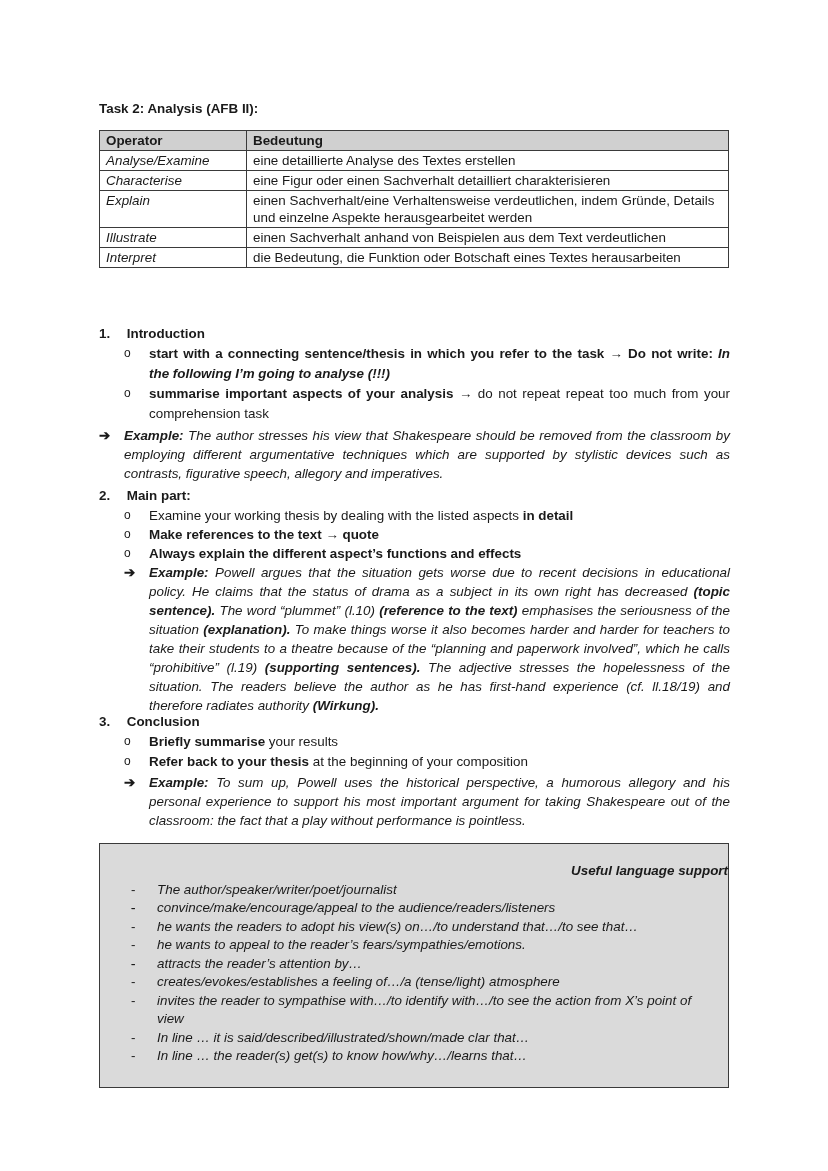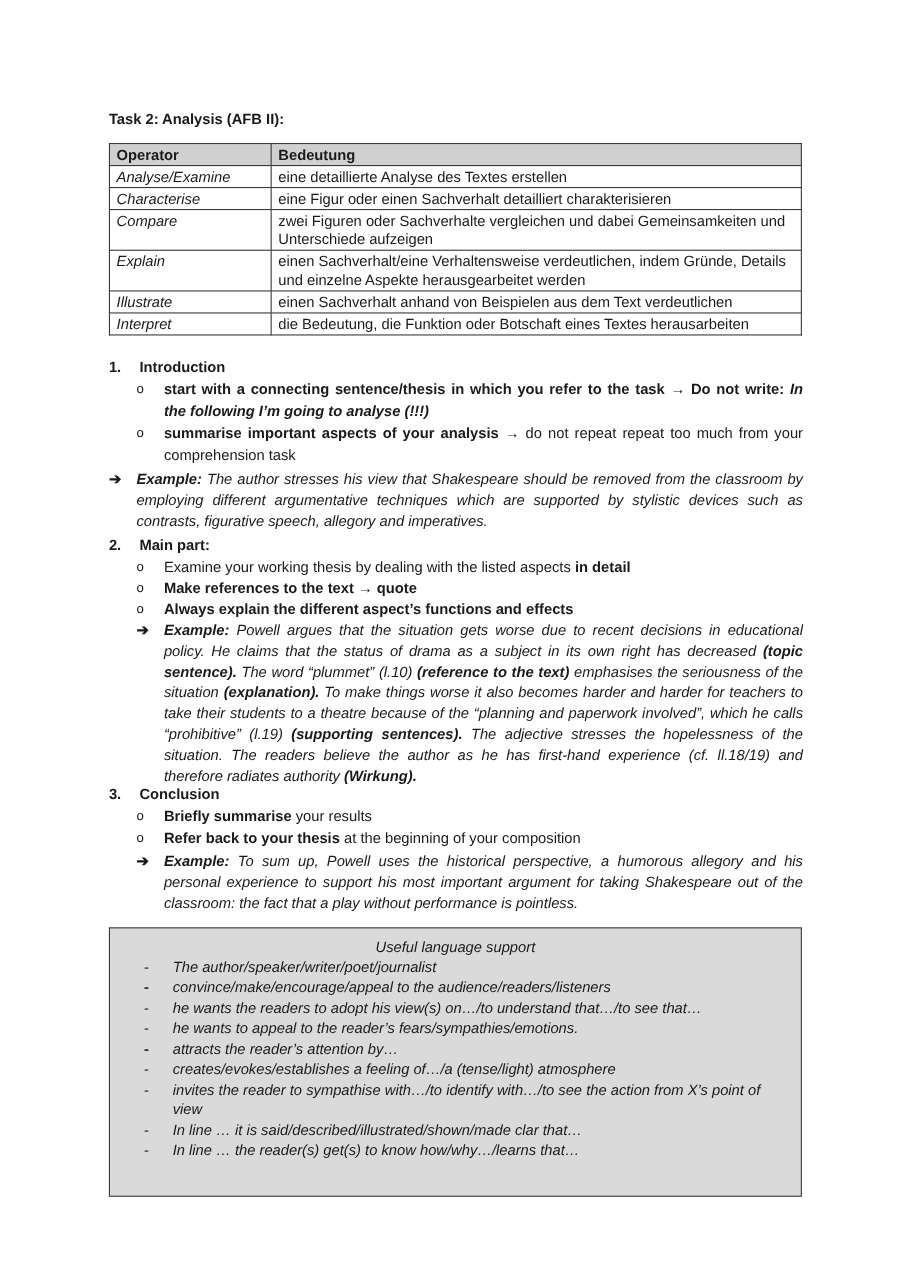"Compare" tr { html: <tr> <td>Compare</td> <td>zwei Figuren oder Sachverhalte vergleichen und dabei Gemeinsamkeiten und Unterschiede aufzeigen</td> </tr> -> none }
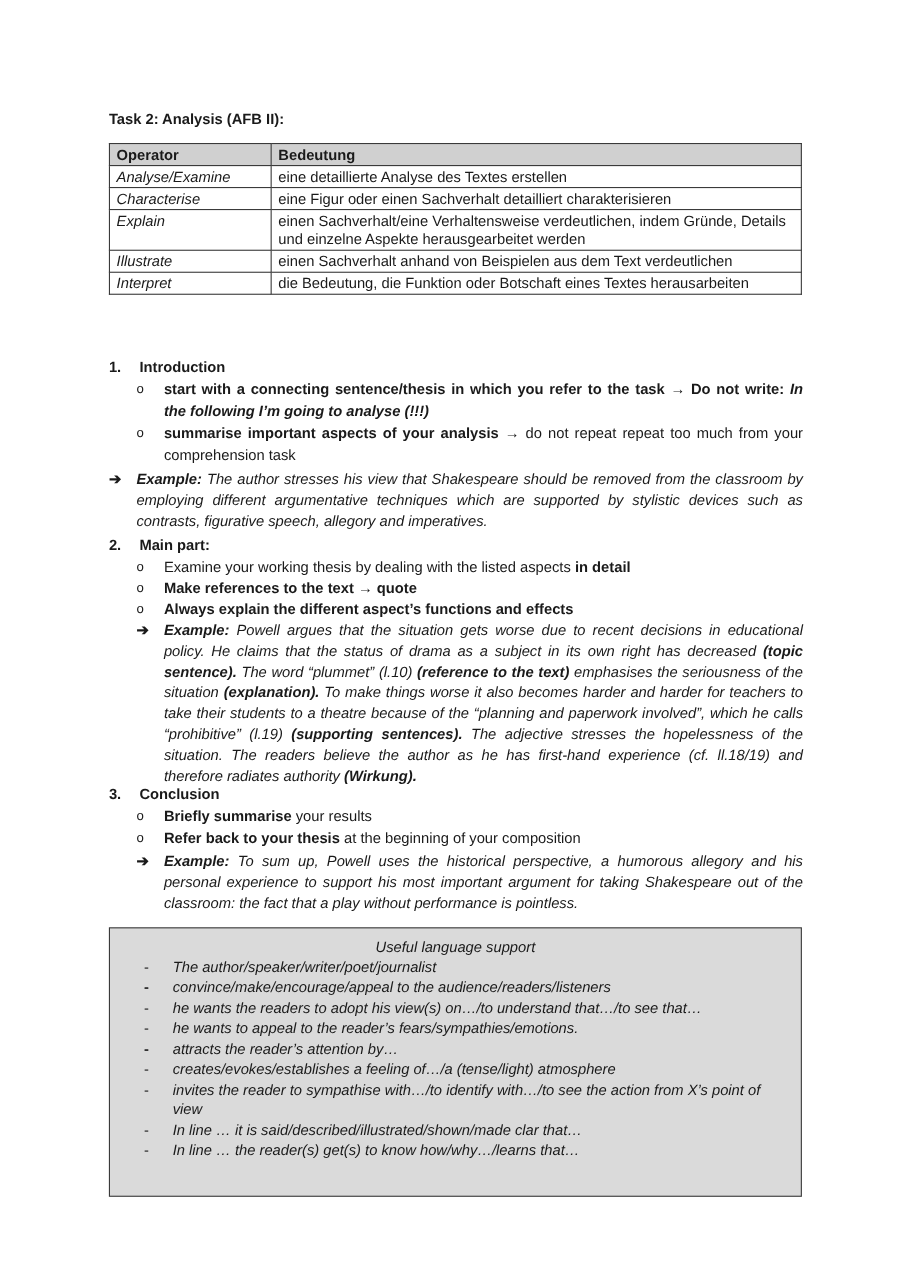"Useful language support" .support .head { font-weight: normal -> bold; margin-top: 8px -> 18px; text-align: center -> right }
